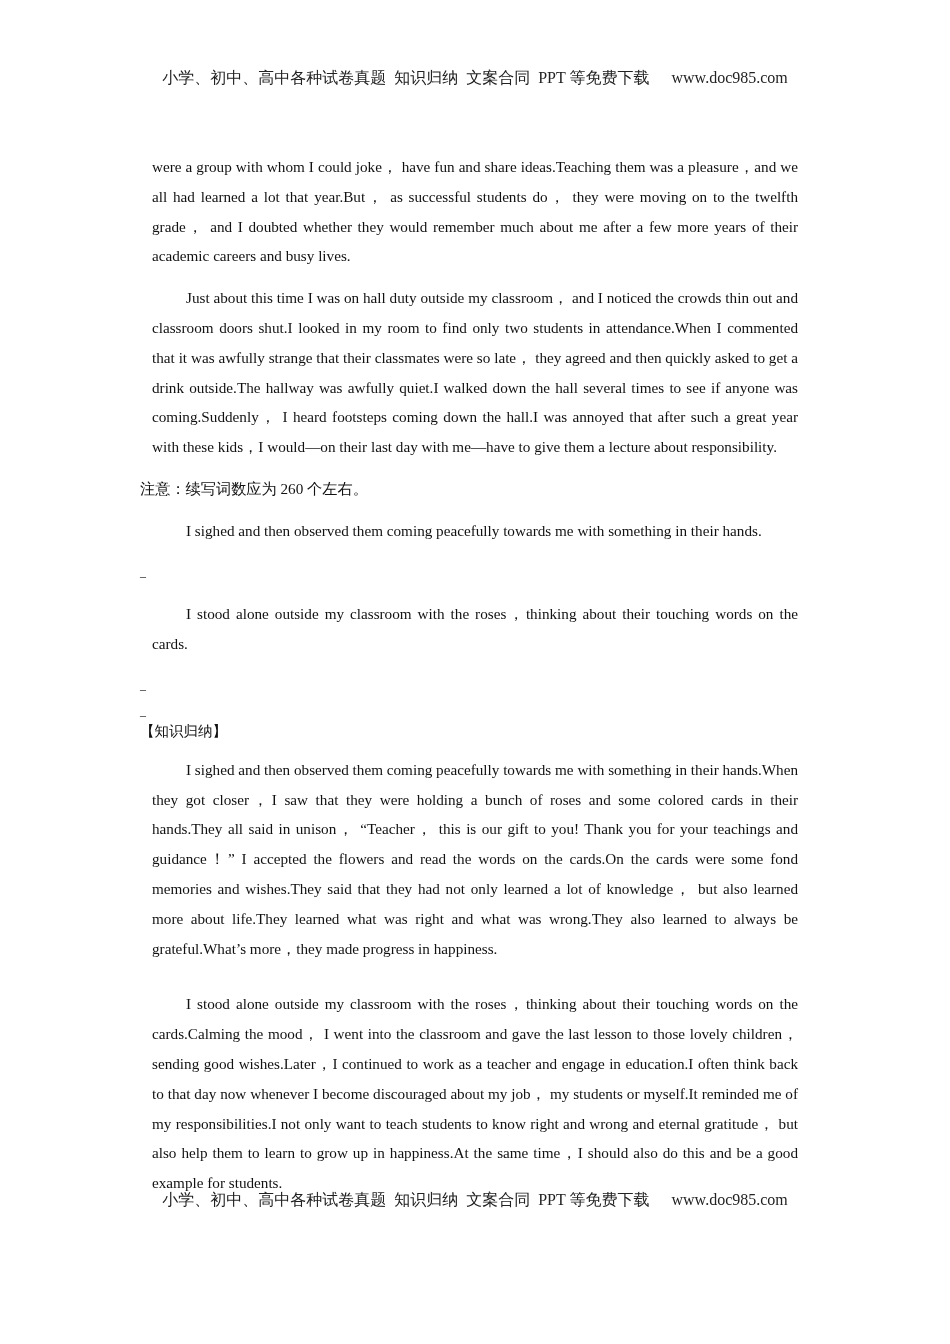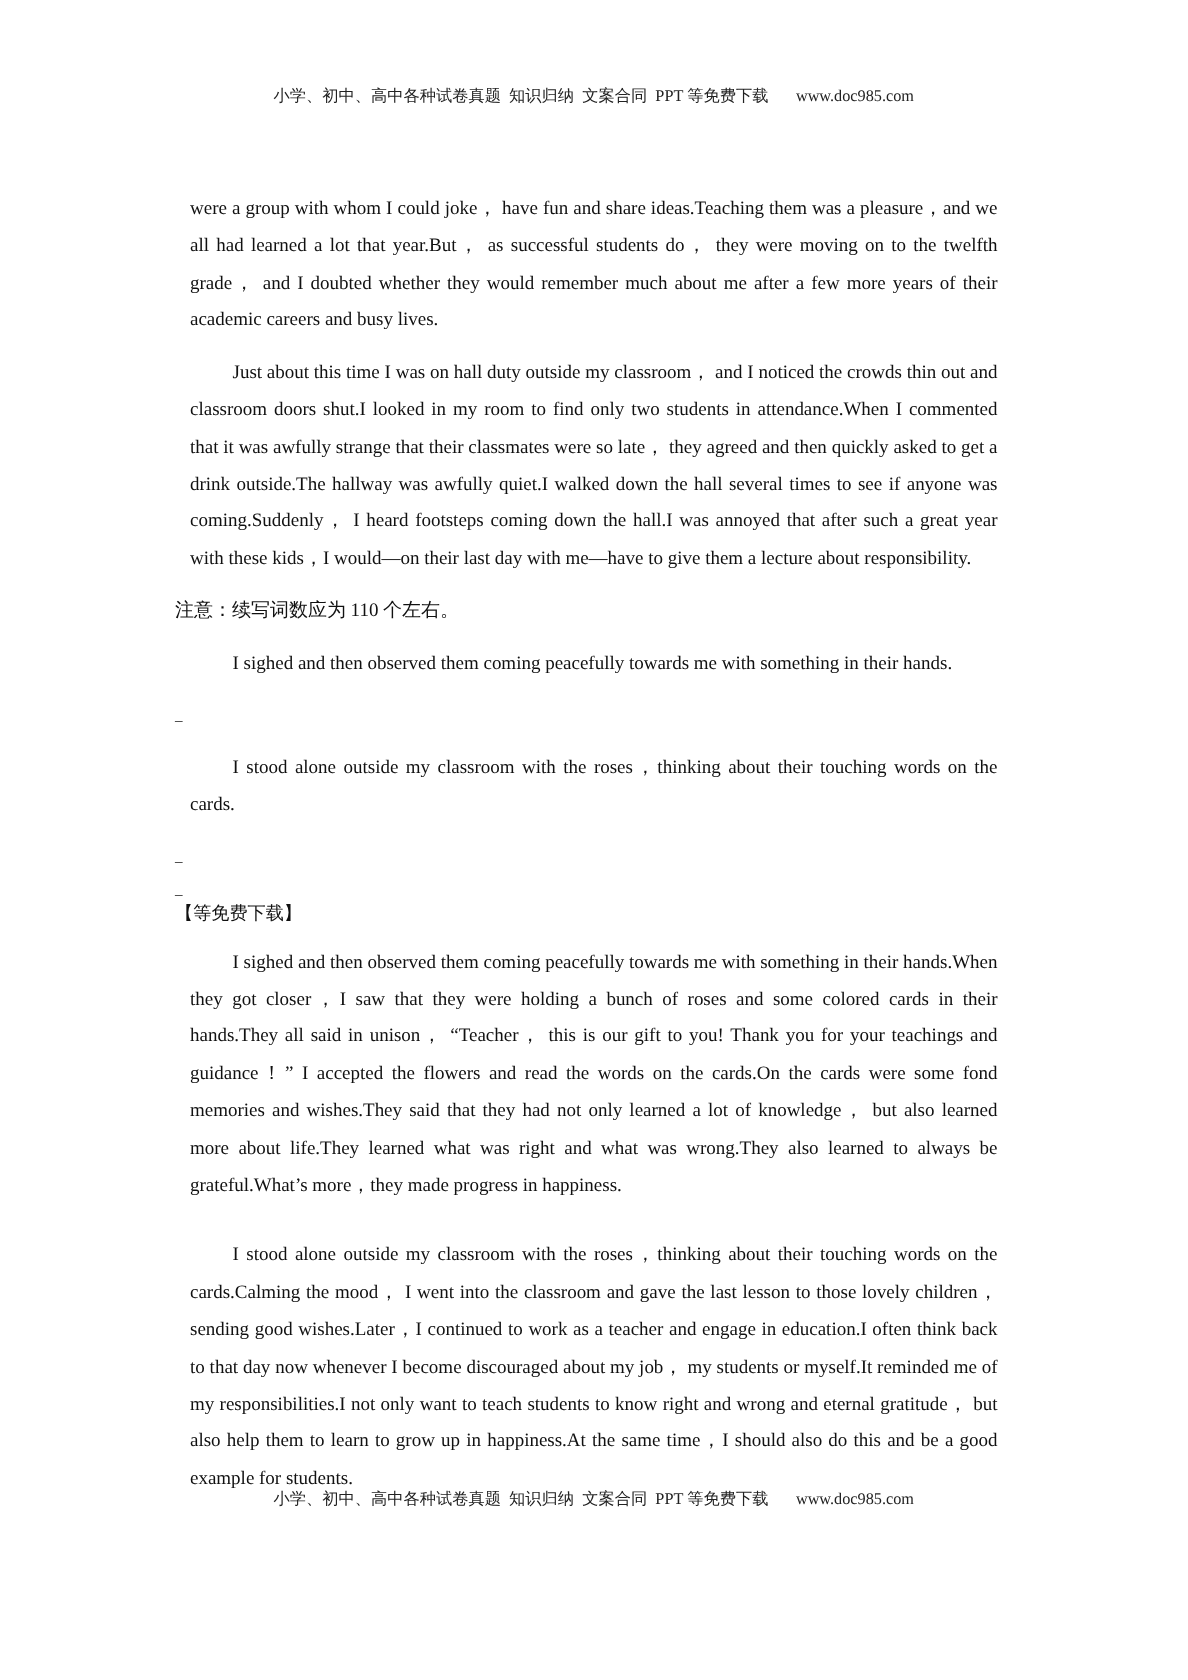"小学、初中、高中各种试卷真题 知识归纳 文案合同 PPT 等免费下载" .header, .footer { font-size: 13px -> 16px }
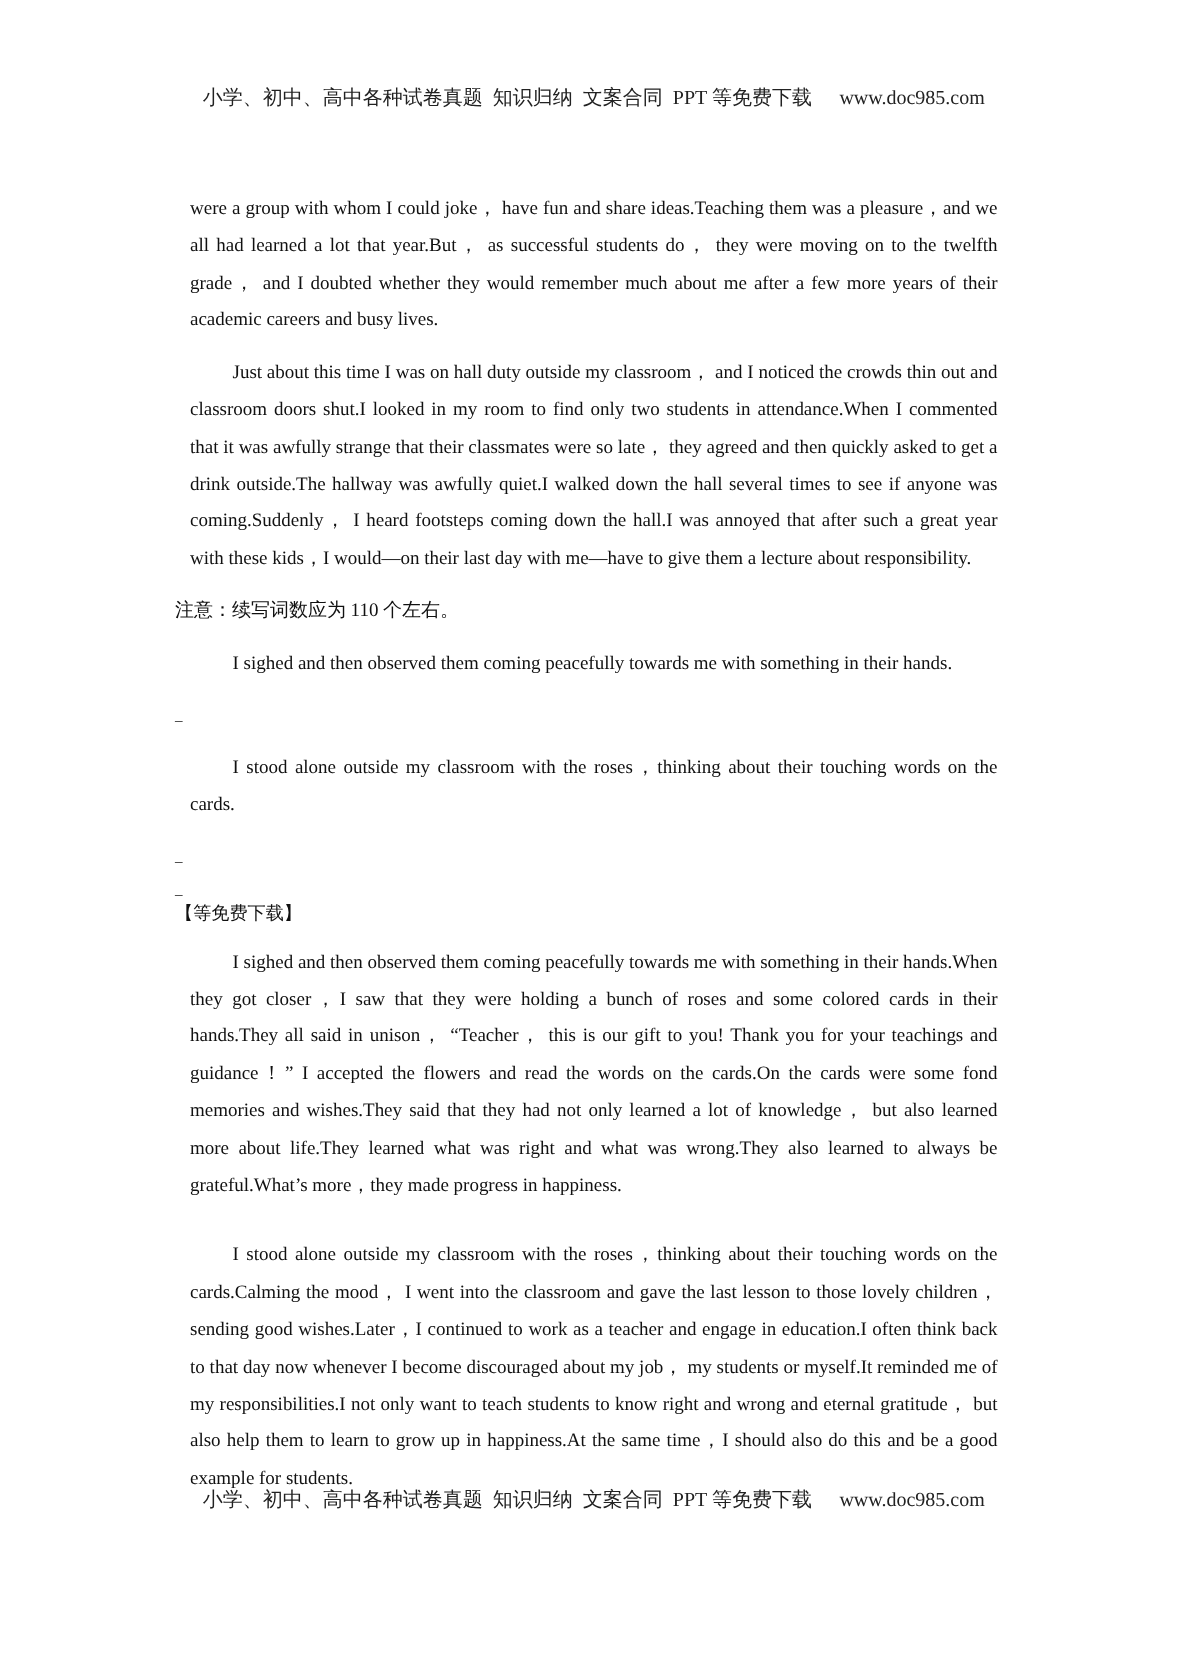"注意：续写词数应为 110 个左右。" p.note { text: 110 -> 260 }
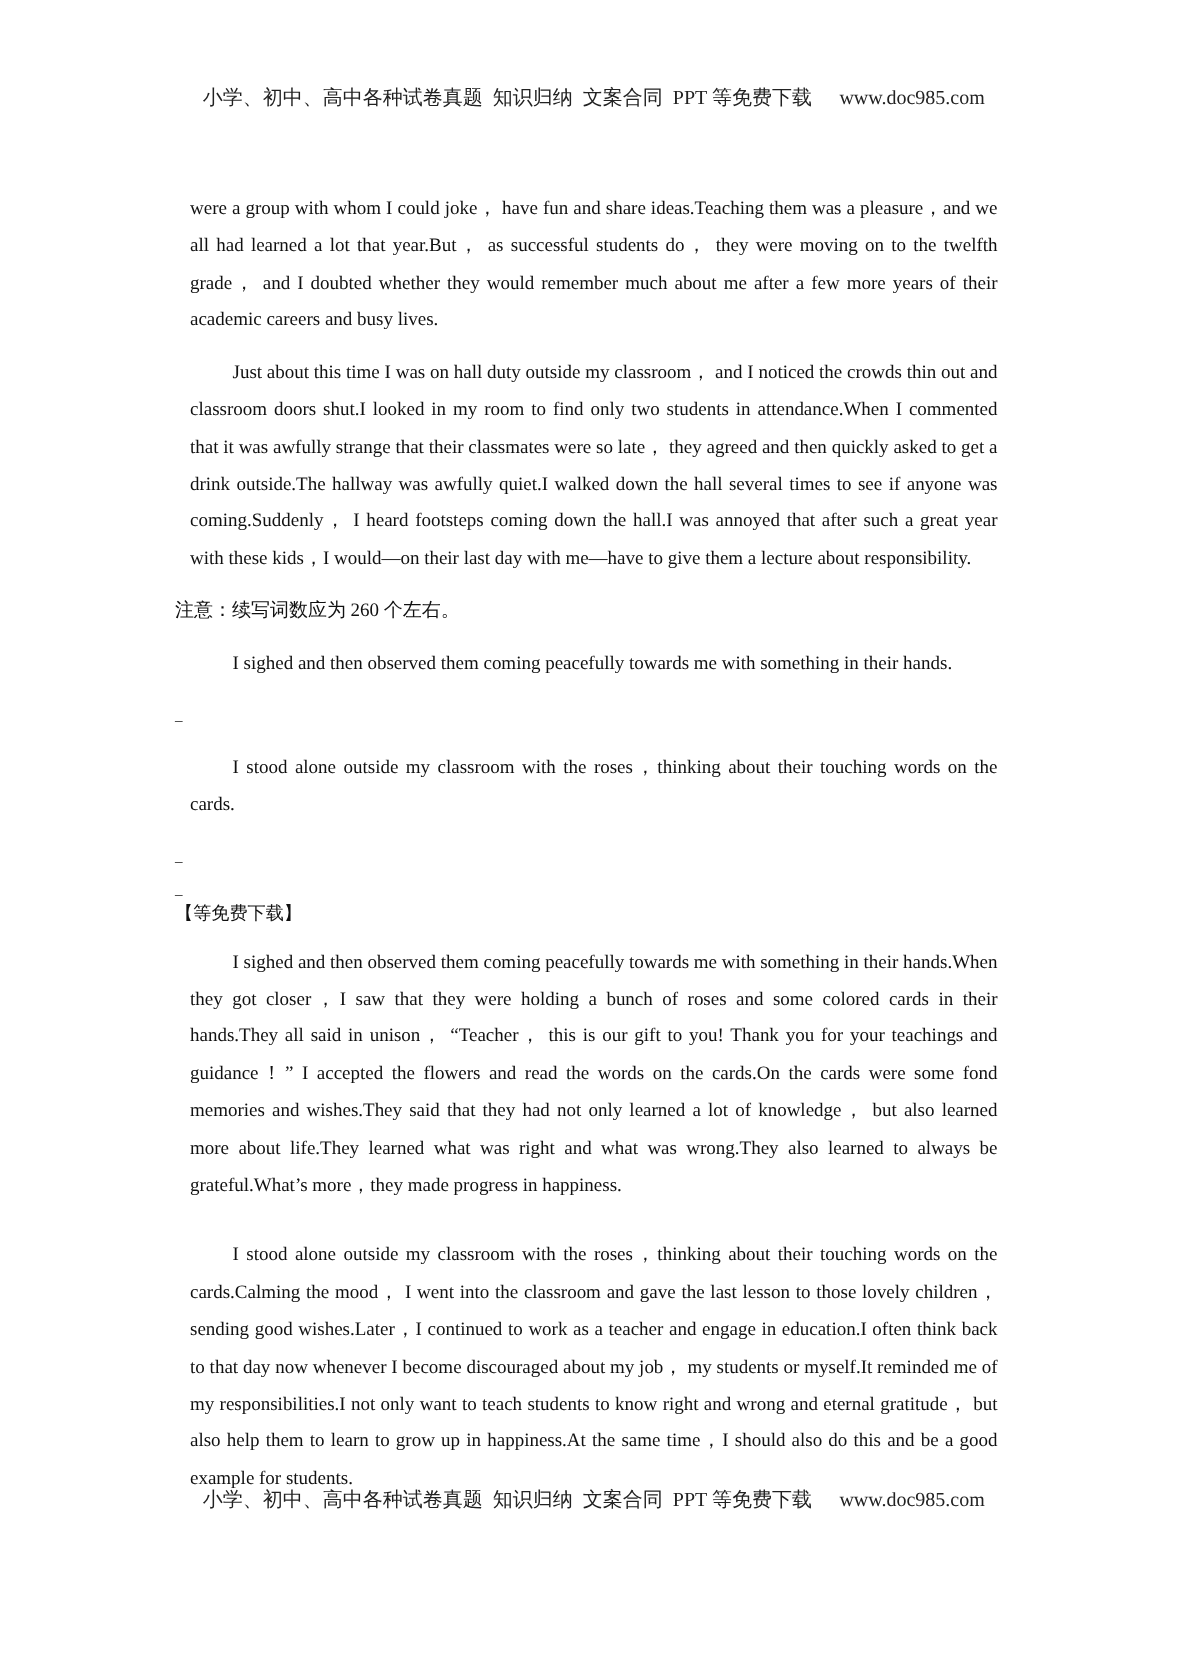"【等免费下载】" p.section-title { text: 等免费下载 -> 知识归纳 }
